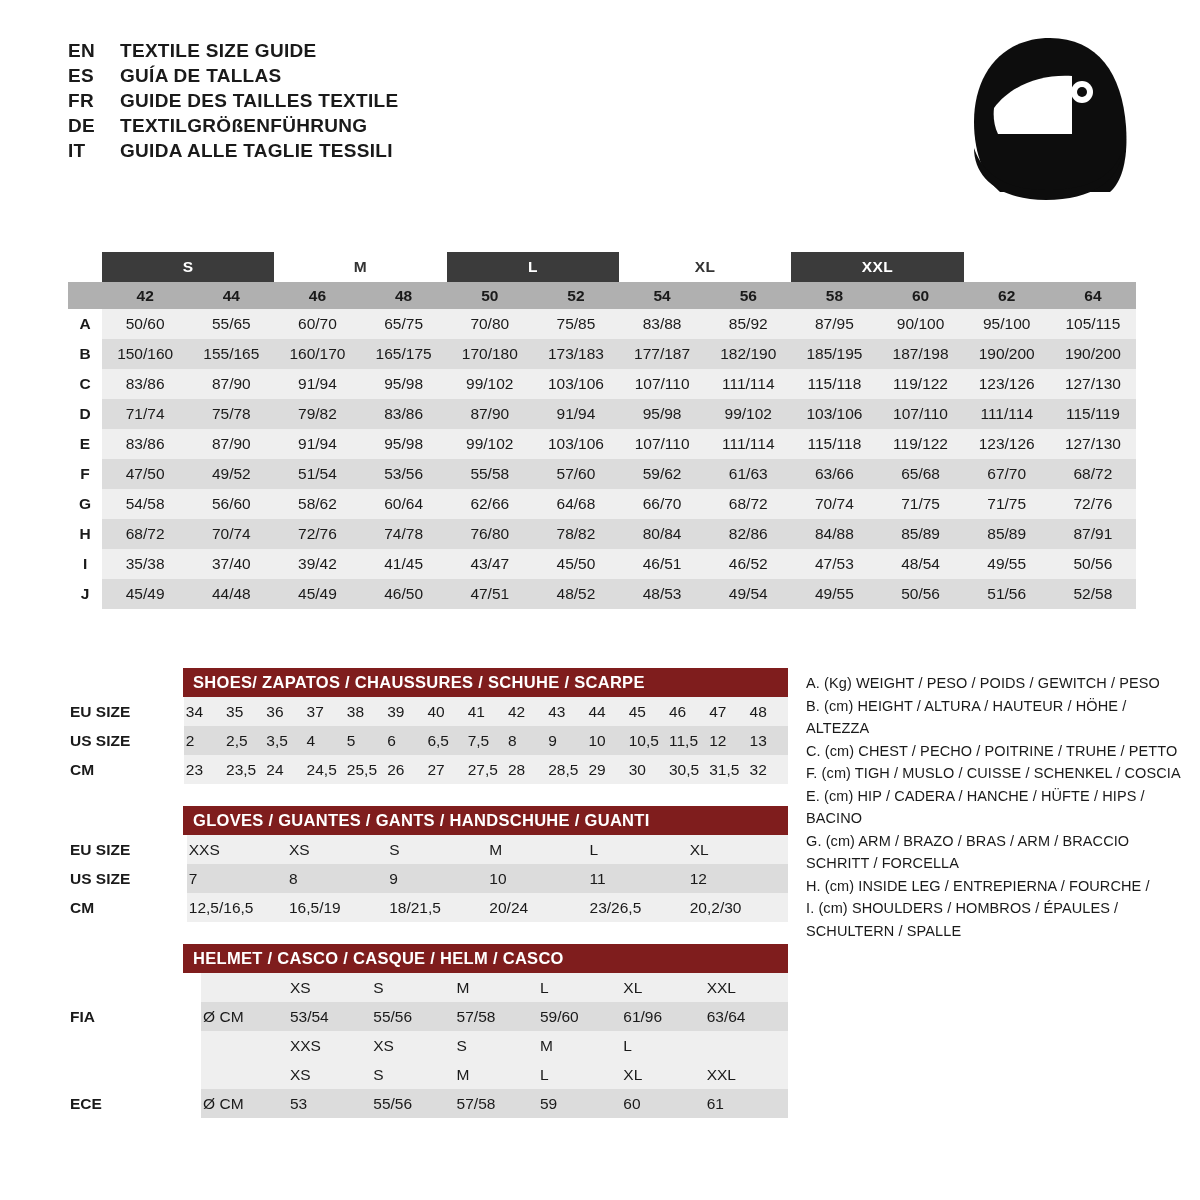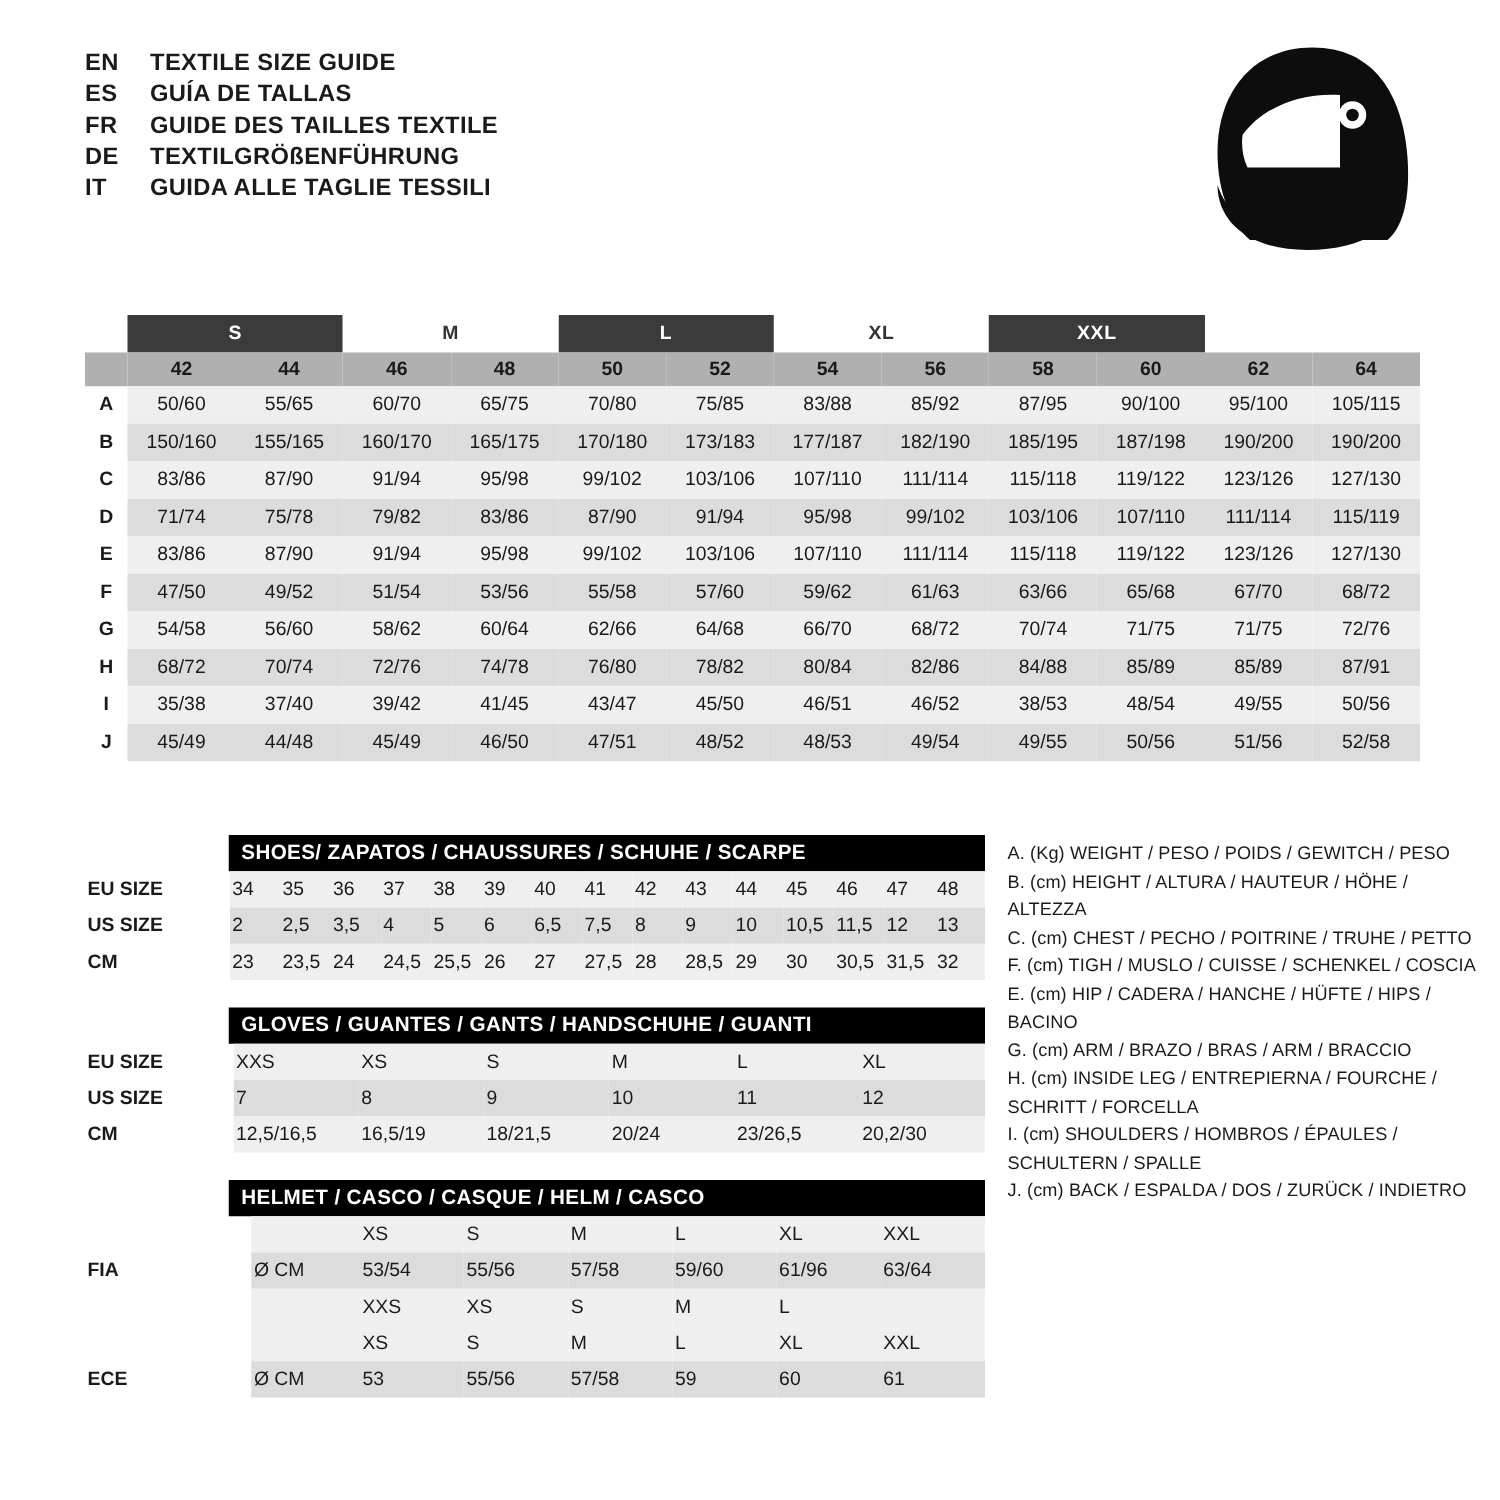"38/53" td { text: 38/53 -> 47/53 }
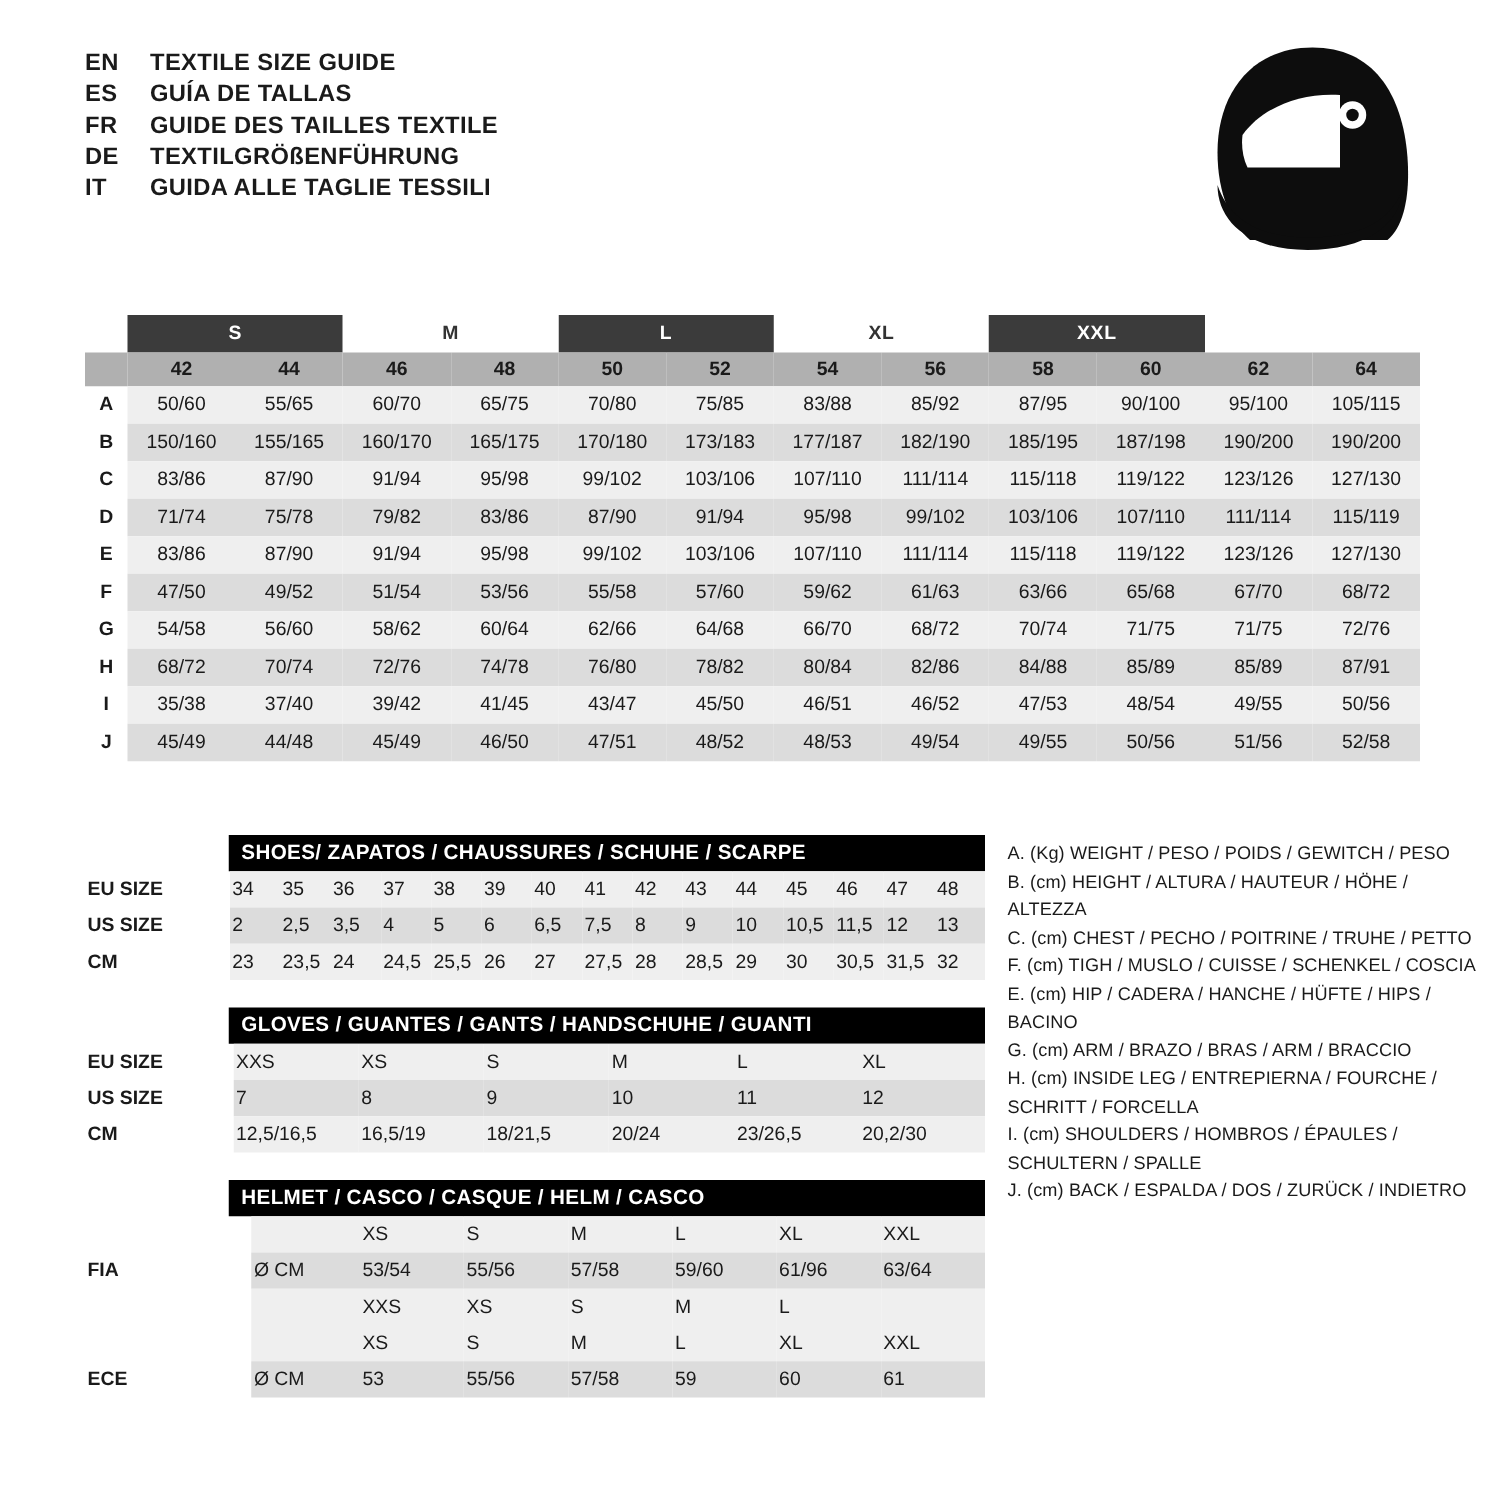"SHOES/ ZAPATOS / CHAUSSURES /" .secttitle { background: #000000 -> #7f1d1d }
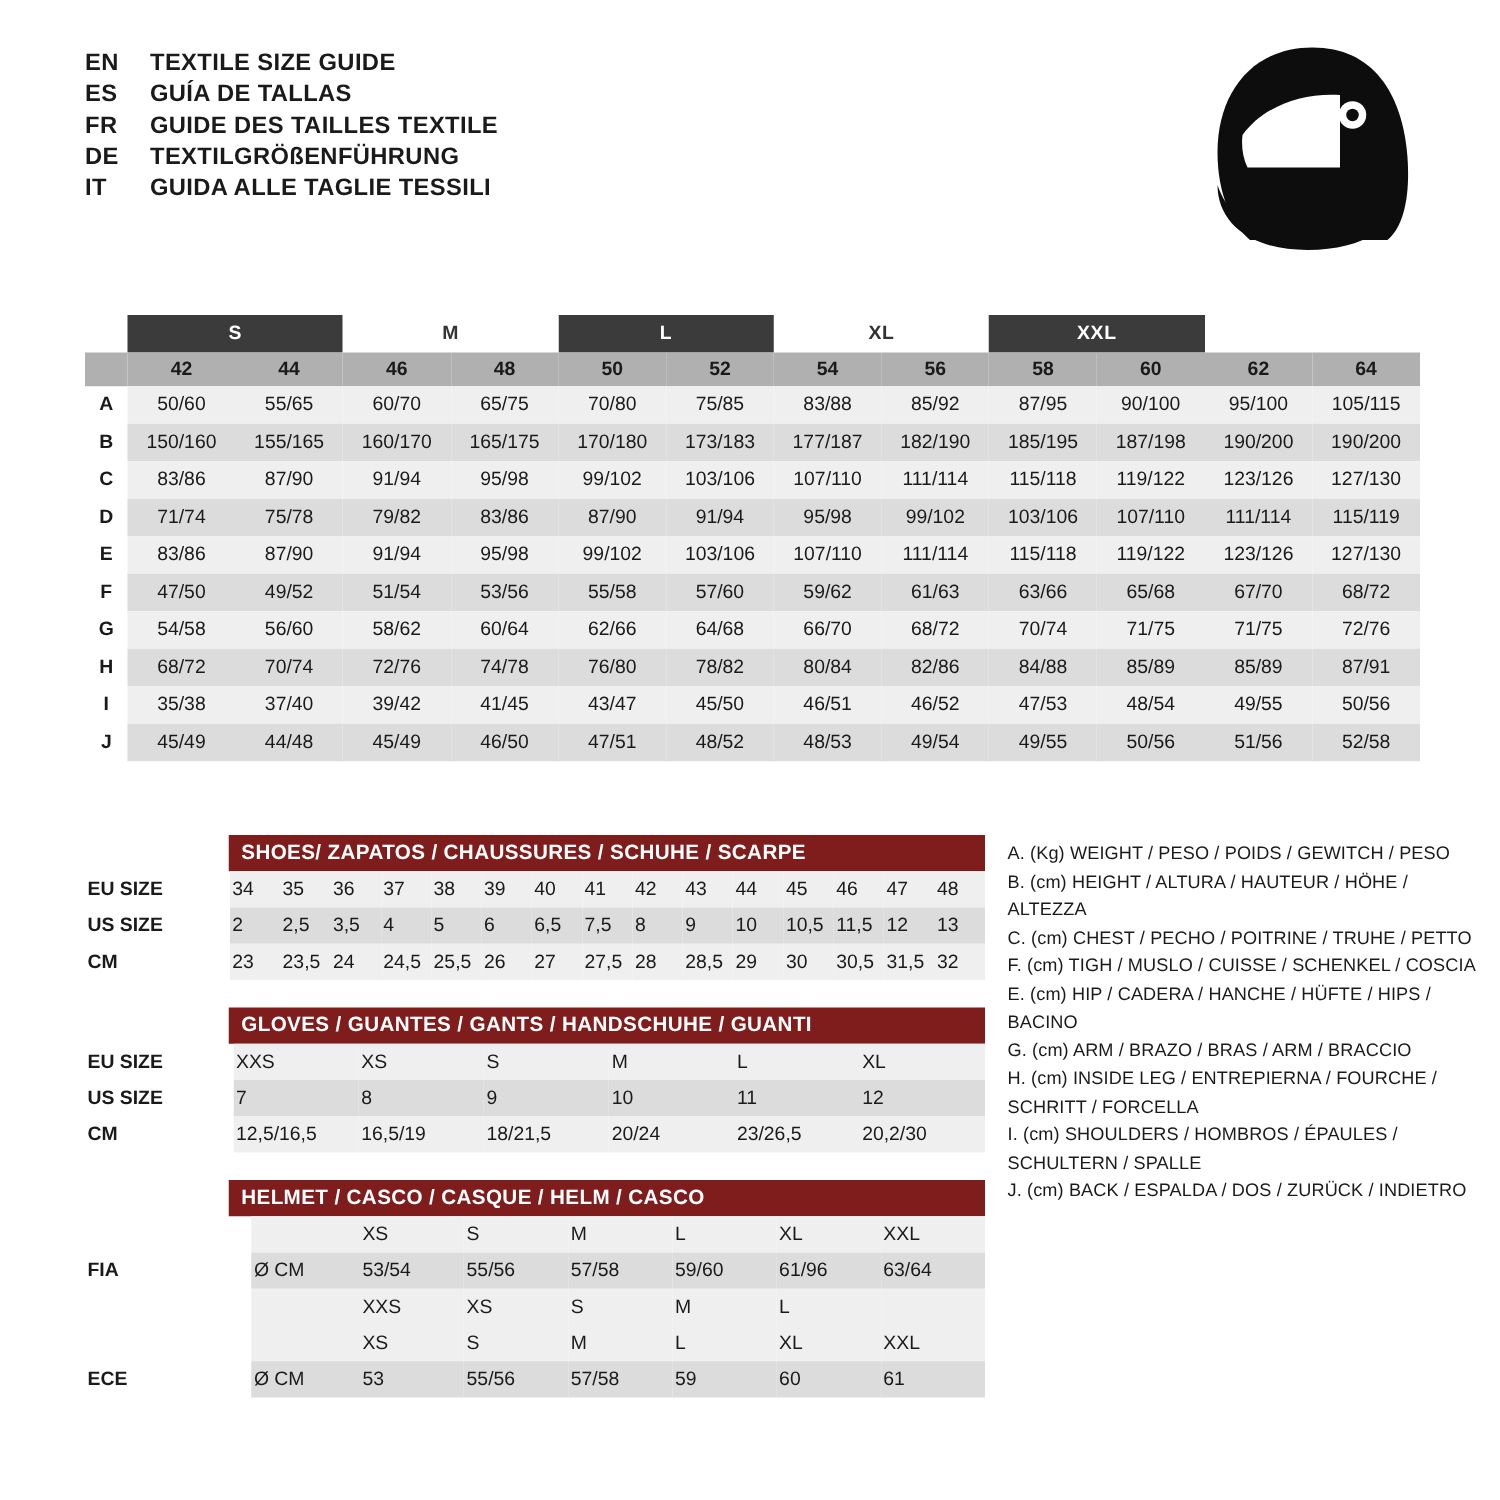"H. (cm) INSIDE LEG /" div { order: before "SCHRITT / FORCELLA" -> after "SCHRITT / FORCELLA" }
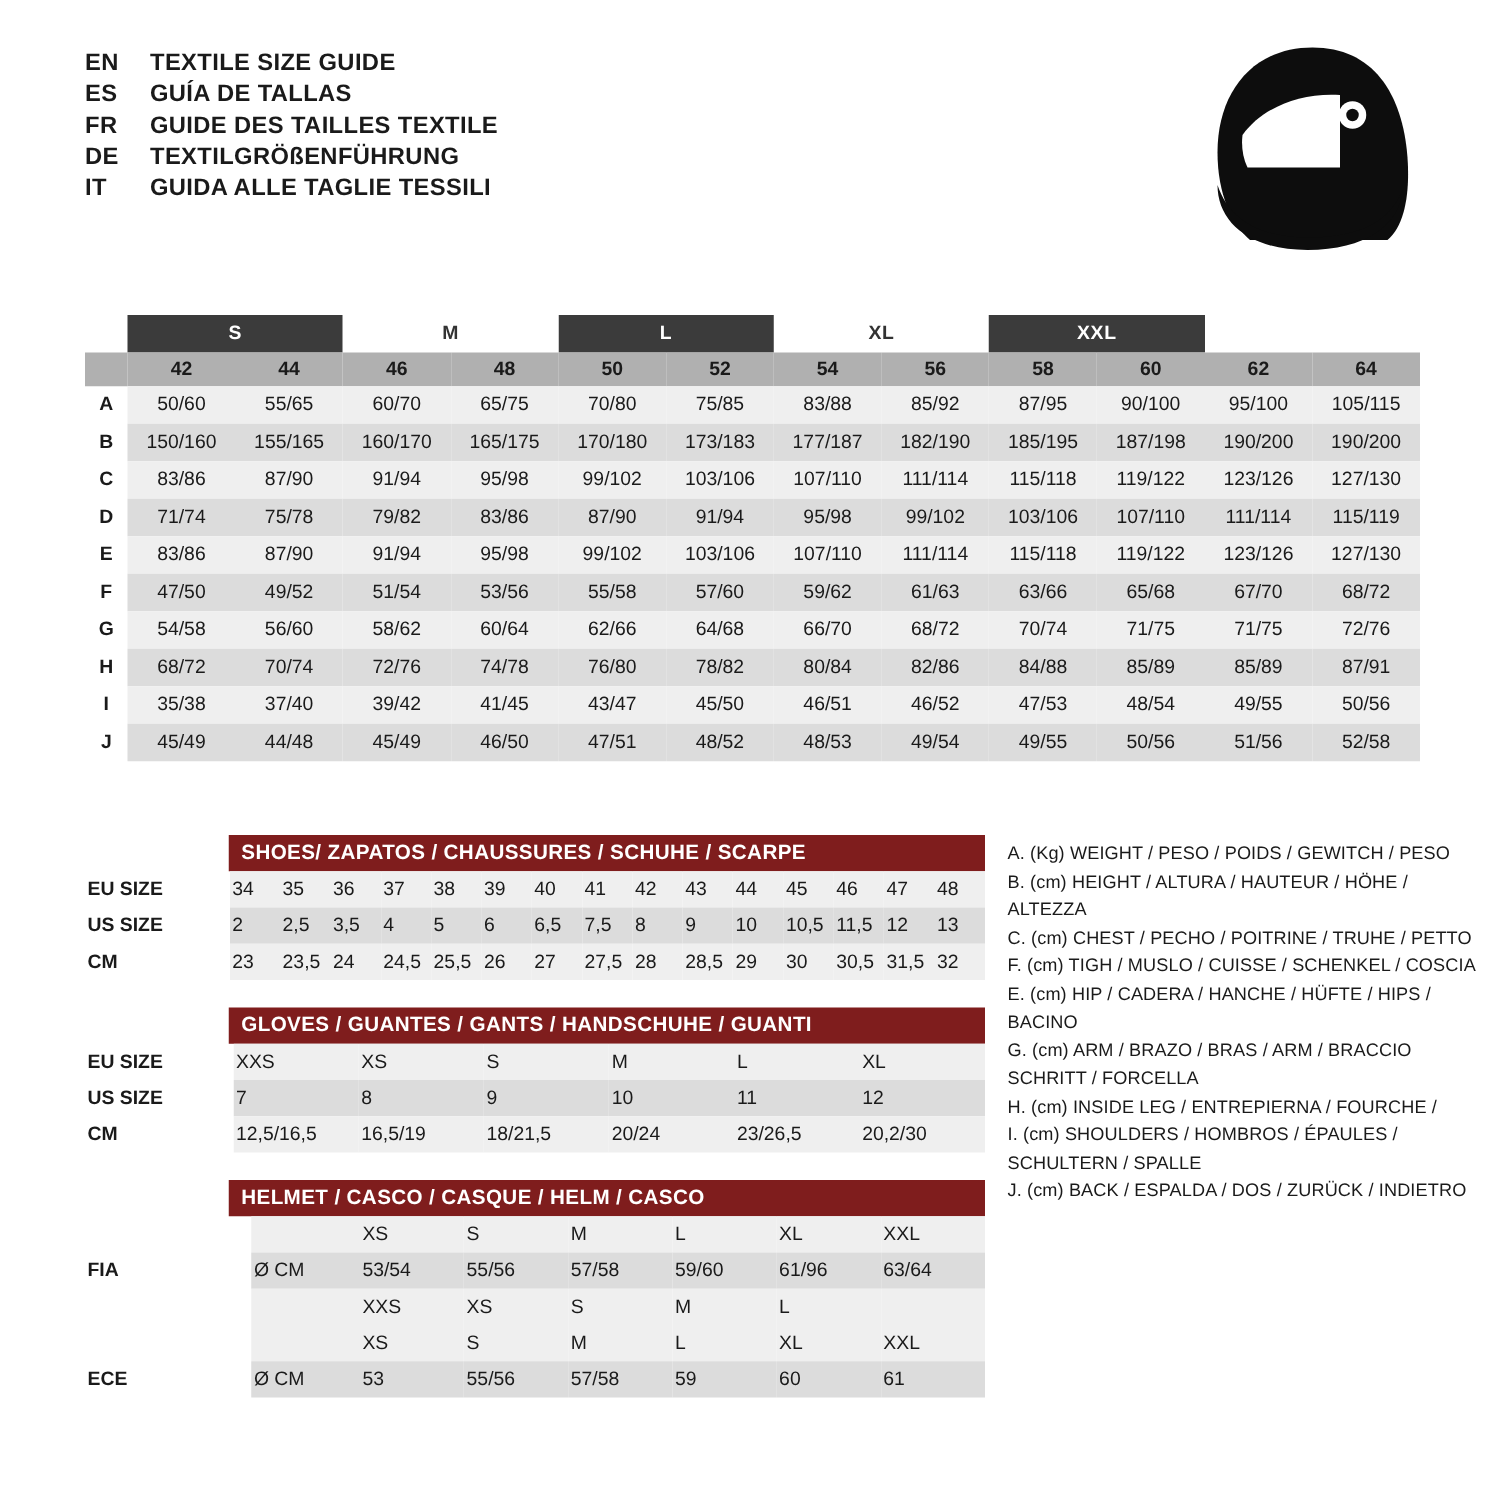"J. (cm) BACK / ESPALDA" div { html: <div>J. (cm) BACK / ESPALDA / DOS / ZURÜCK / INDIETRO</div> -> none }
